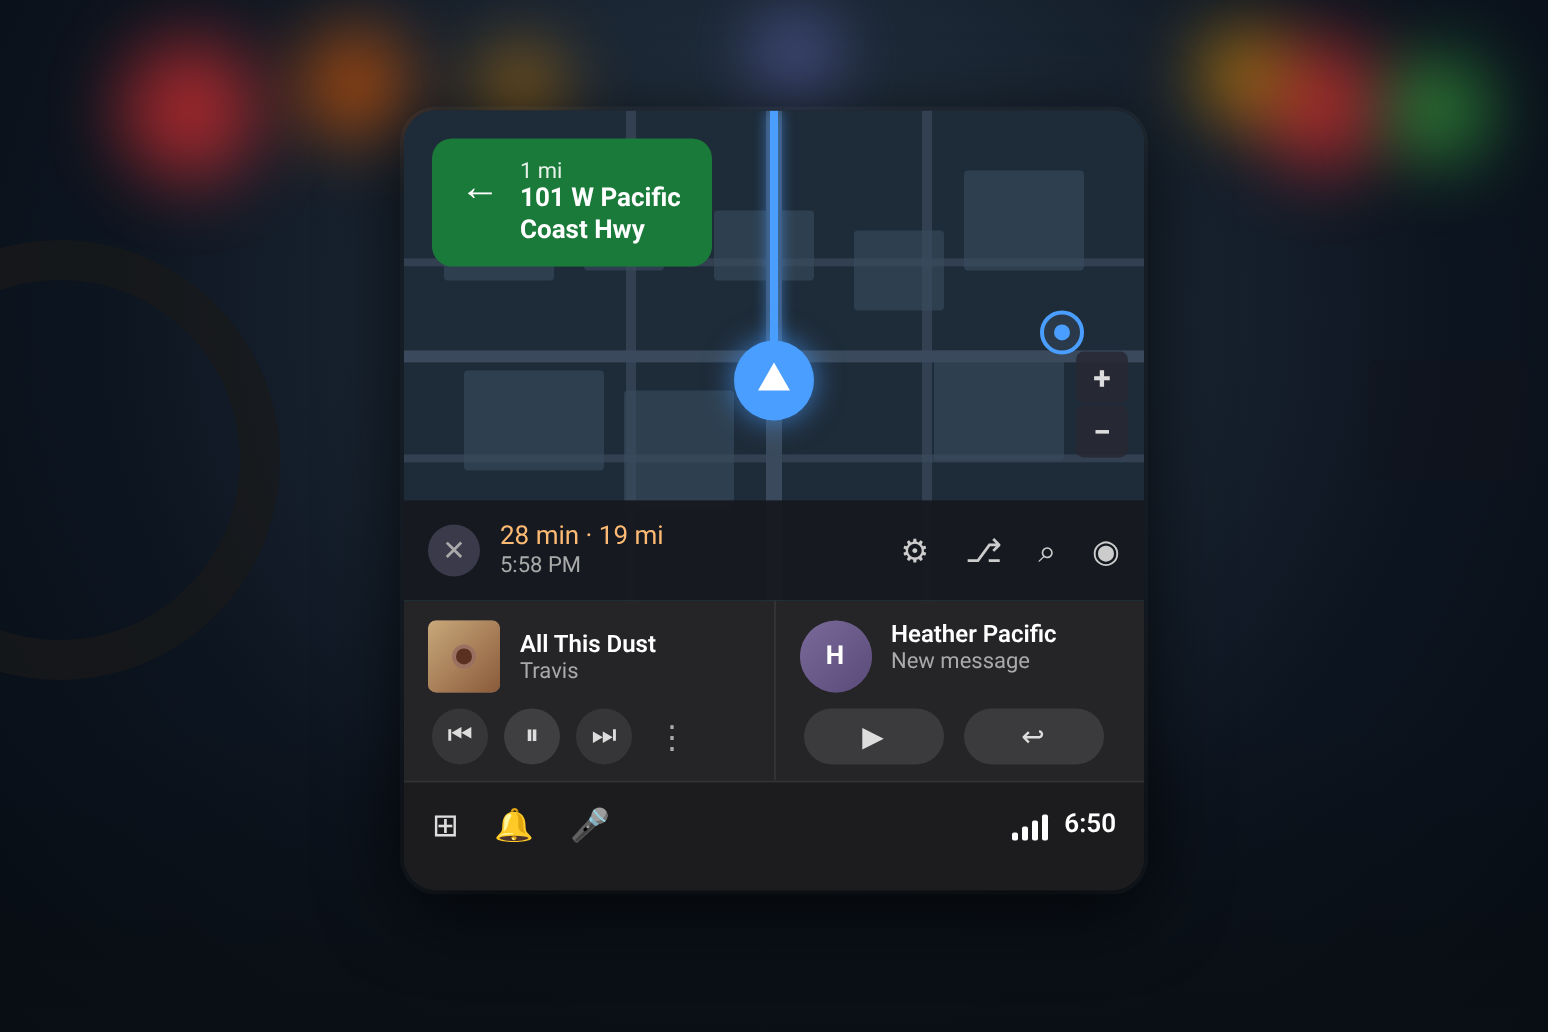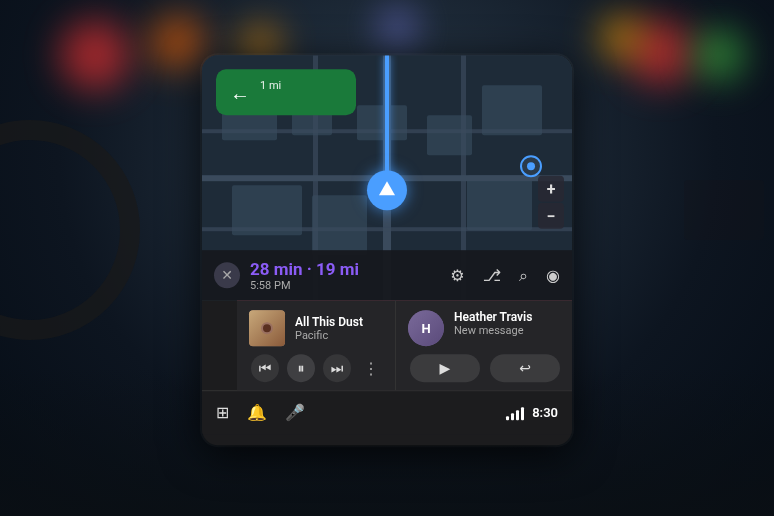"101 W Pacific" span.turn-road { html: none -> <span> <span>101 W Pacific</span><br><span>Coast Hwy</span> </span> }
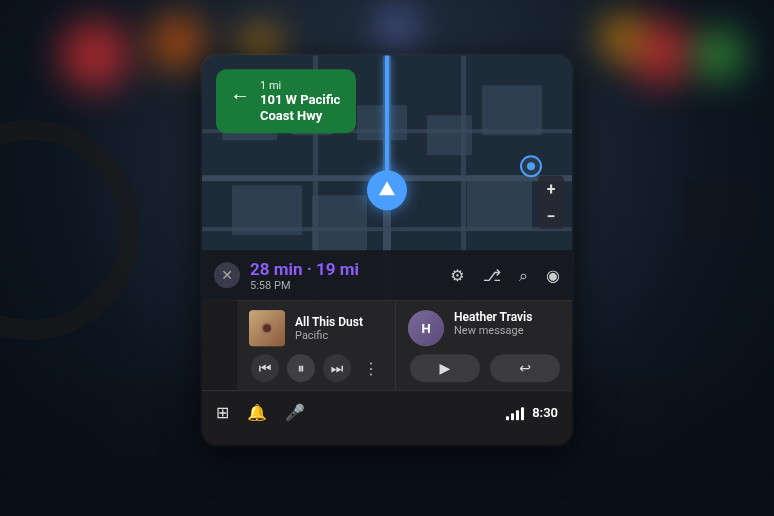"28 min · 19 mi" .eta-primary { color: #8b5cf6 -> #fdba74; font-size: 17px -> 13px; font-weight: 700 -> 400 }
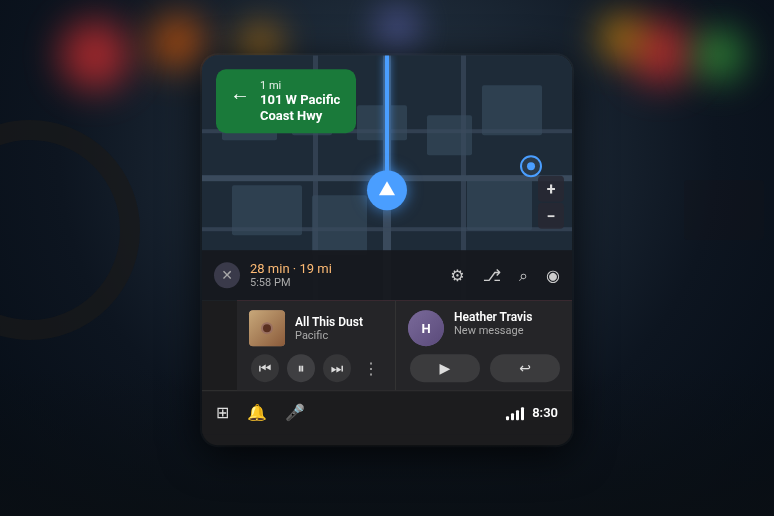"All This Dust" .bottom-strip { background: #ef4444 -> #0f766e; margin-left: 35px -> none }
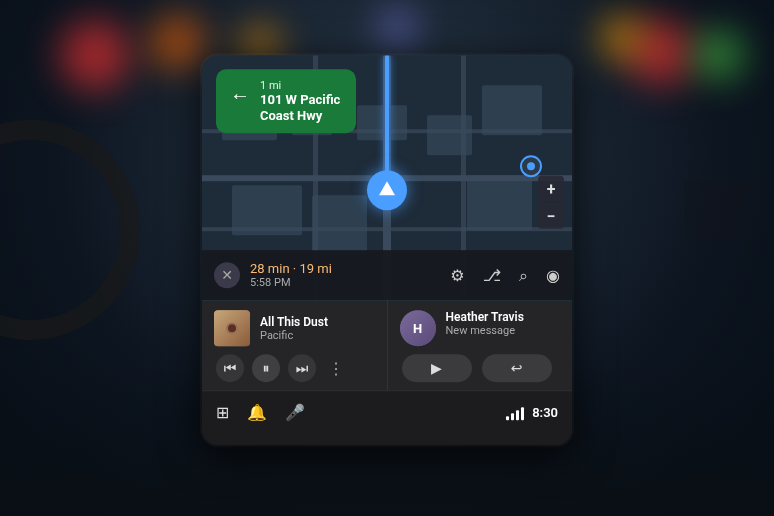"Heather Travis" div.notif-name { text: Travis -> Pacific }
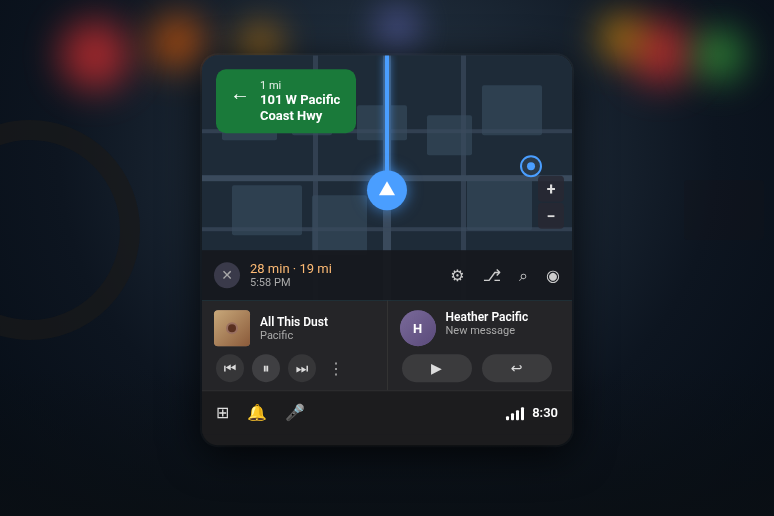"Pacific" div.media-artist { text: Pacific -> Travis }
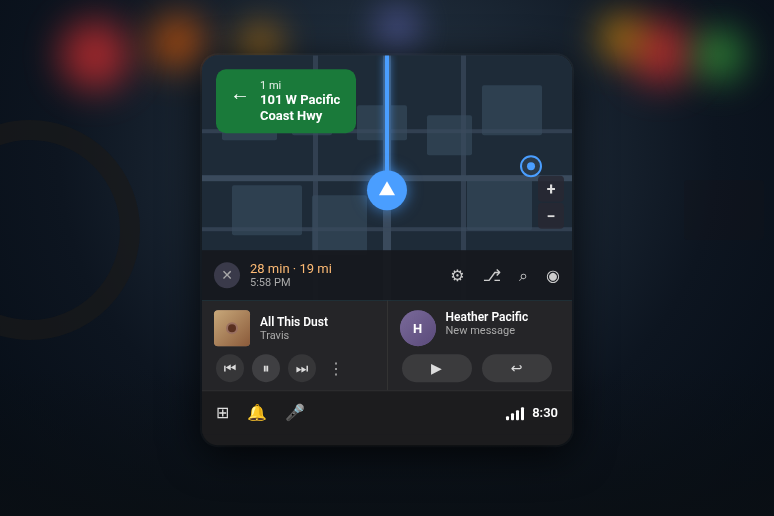"8:30" span.time-display { text: 8:30 -> 6:50 }
